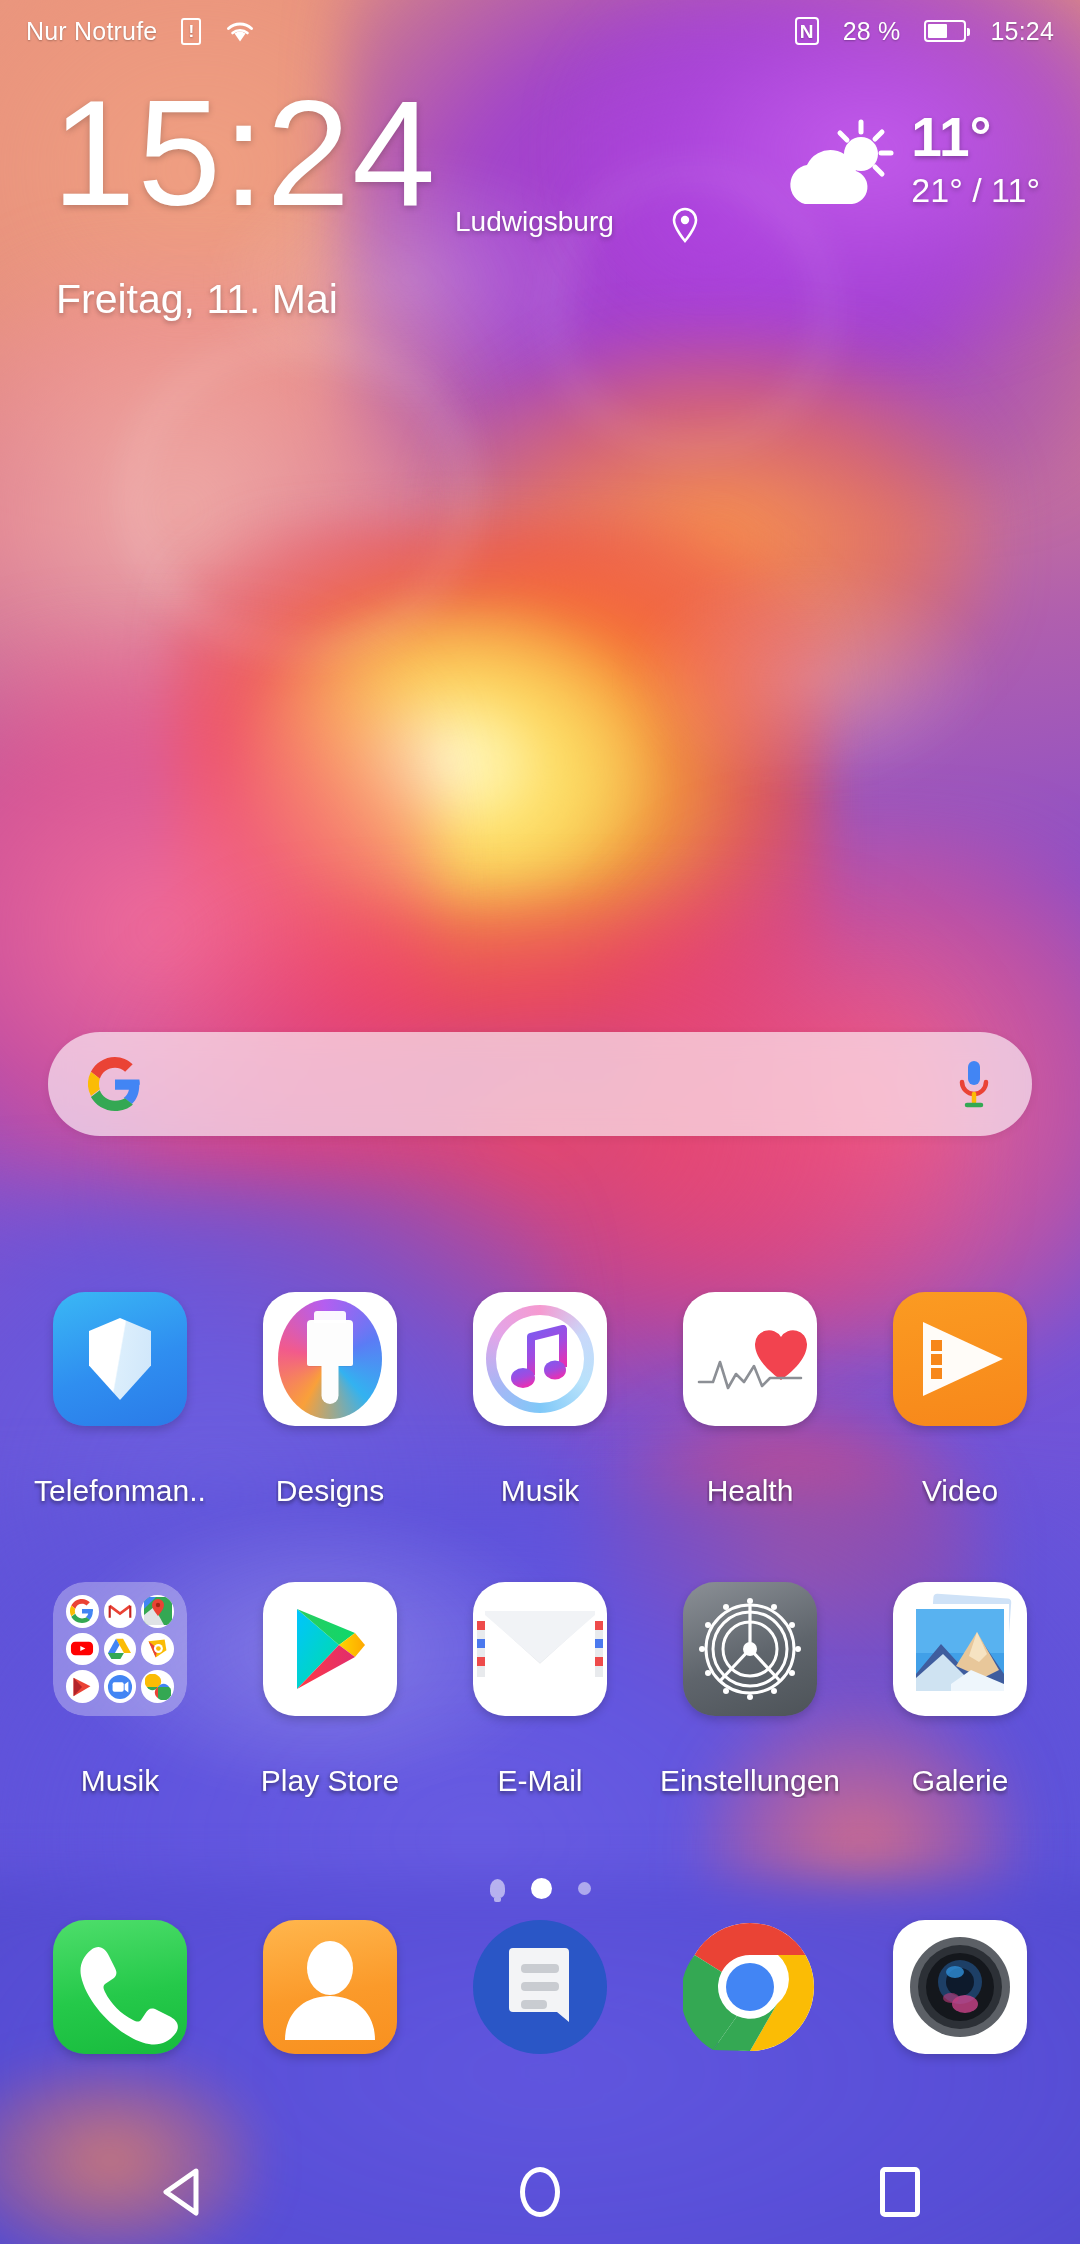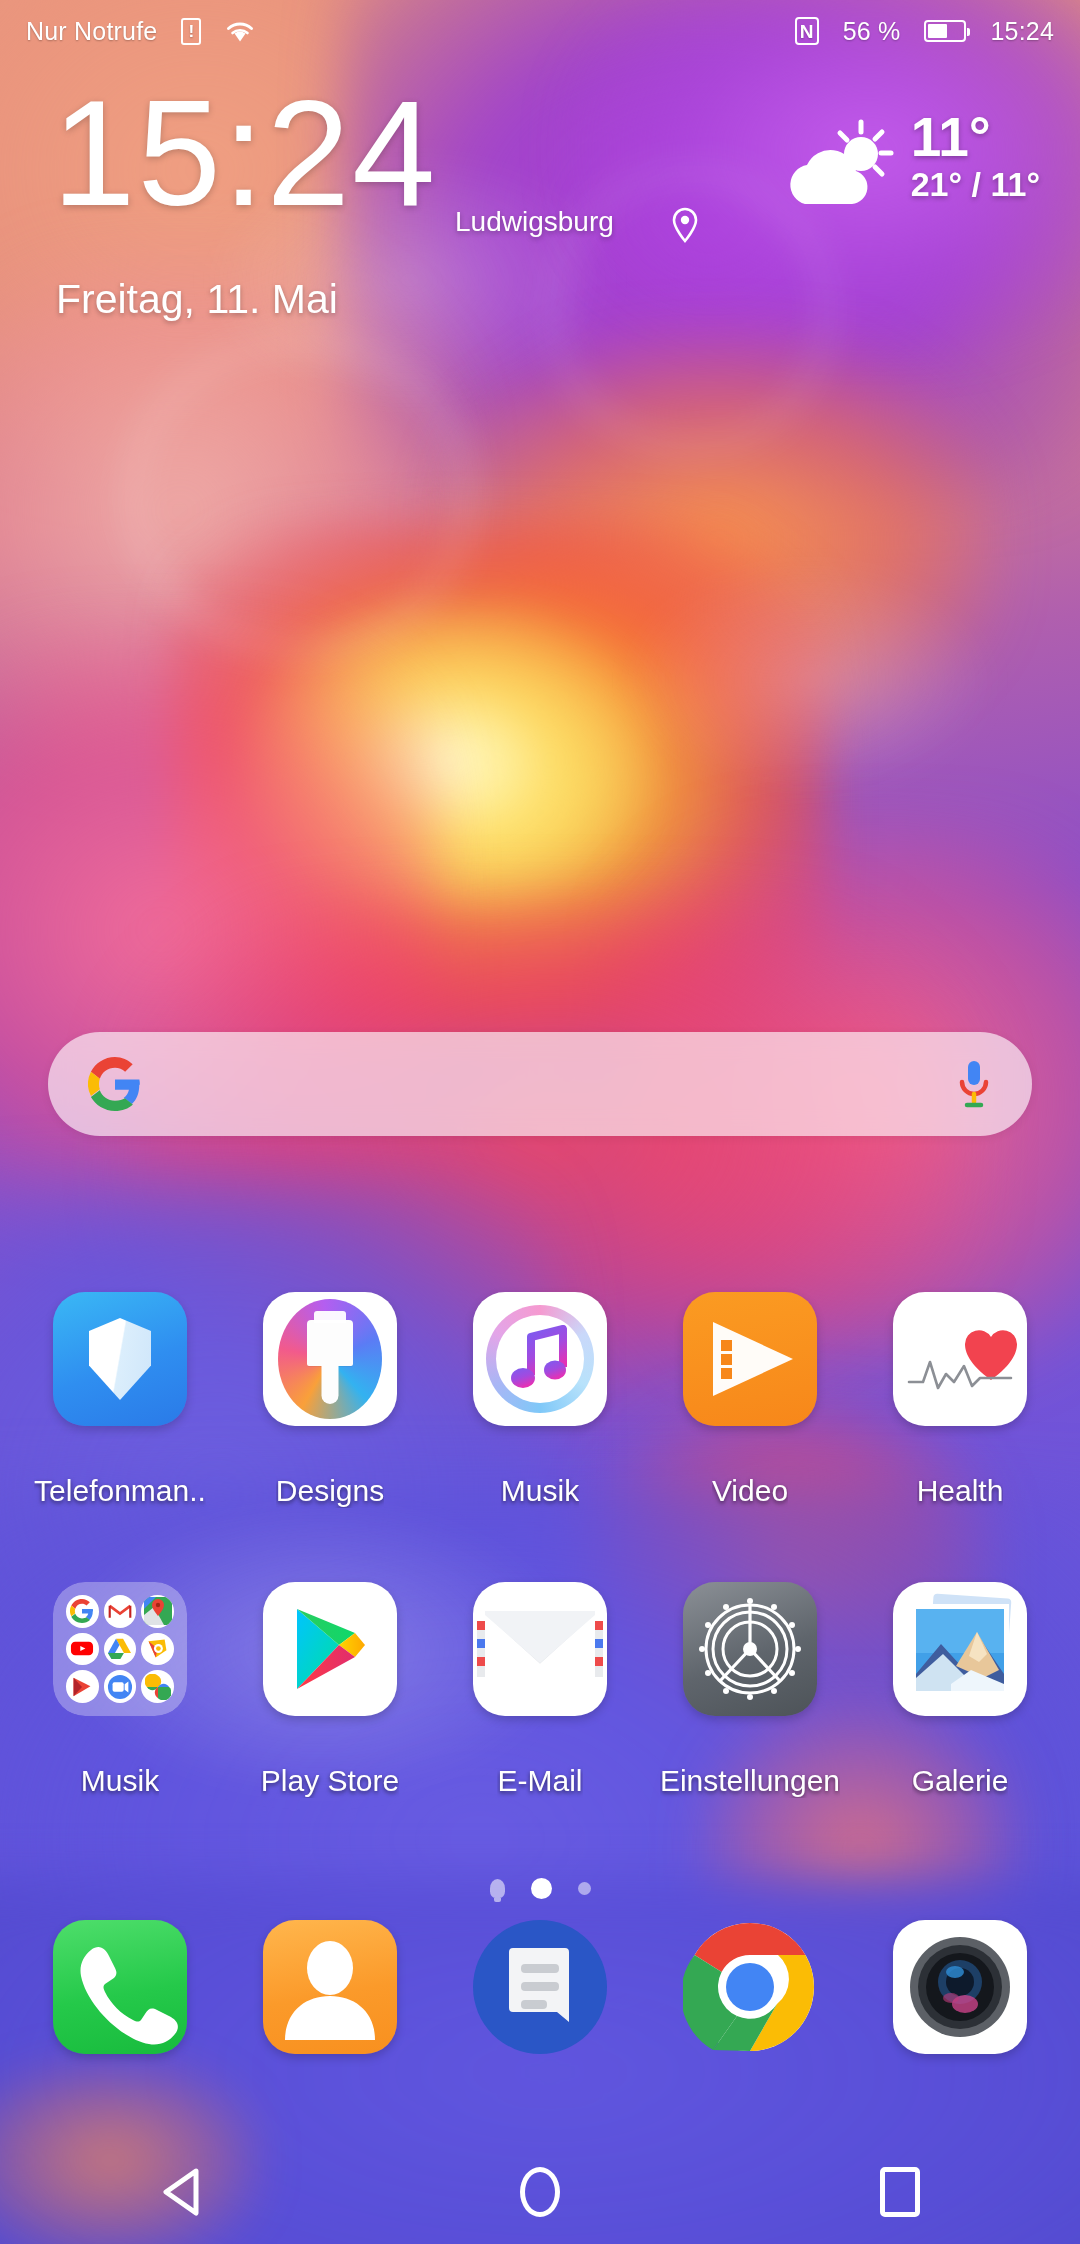"56 %" span.sb-text { text: 56 -> 28 }
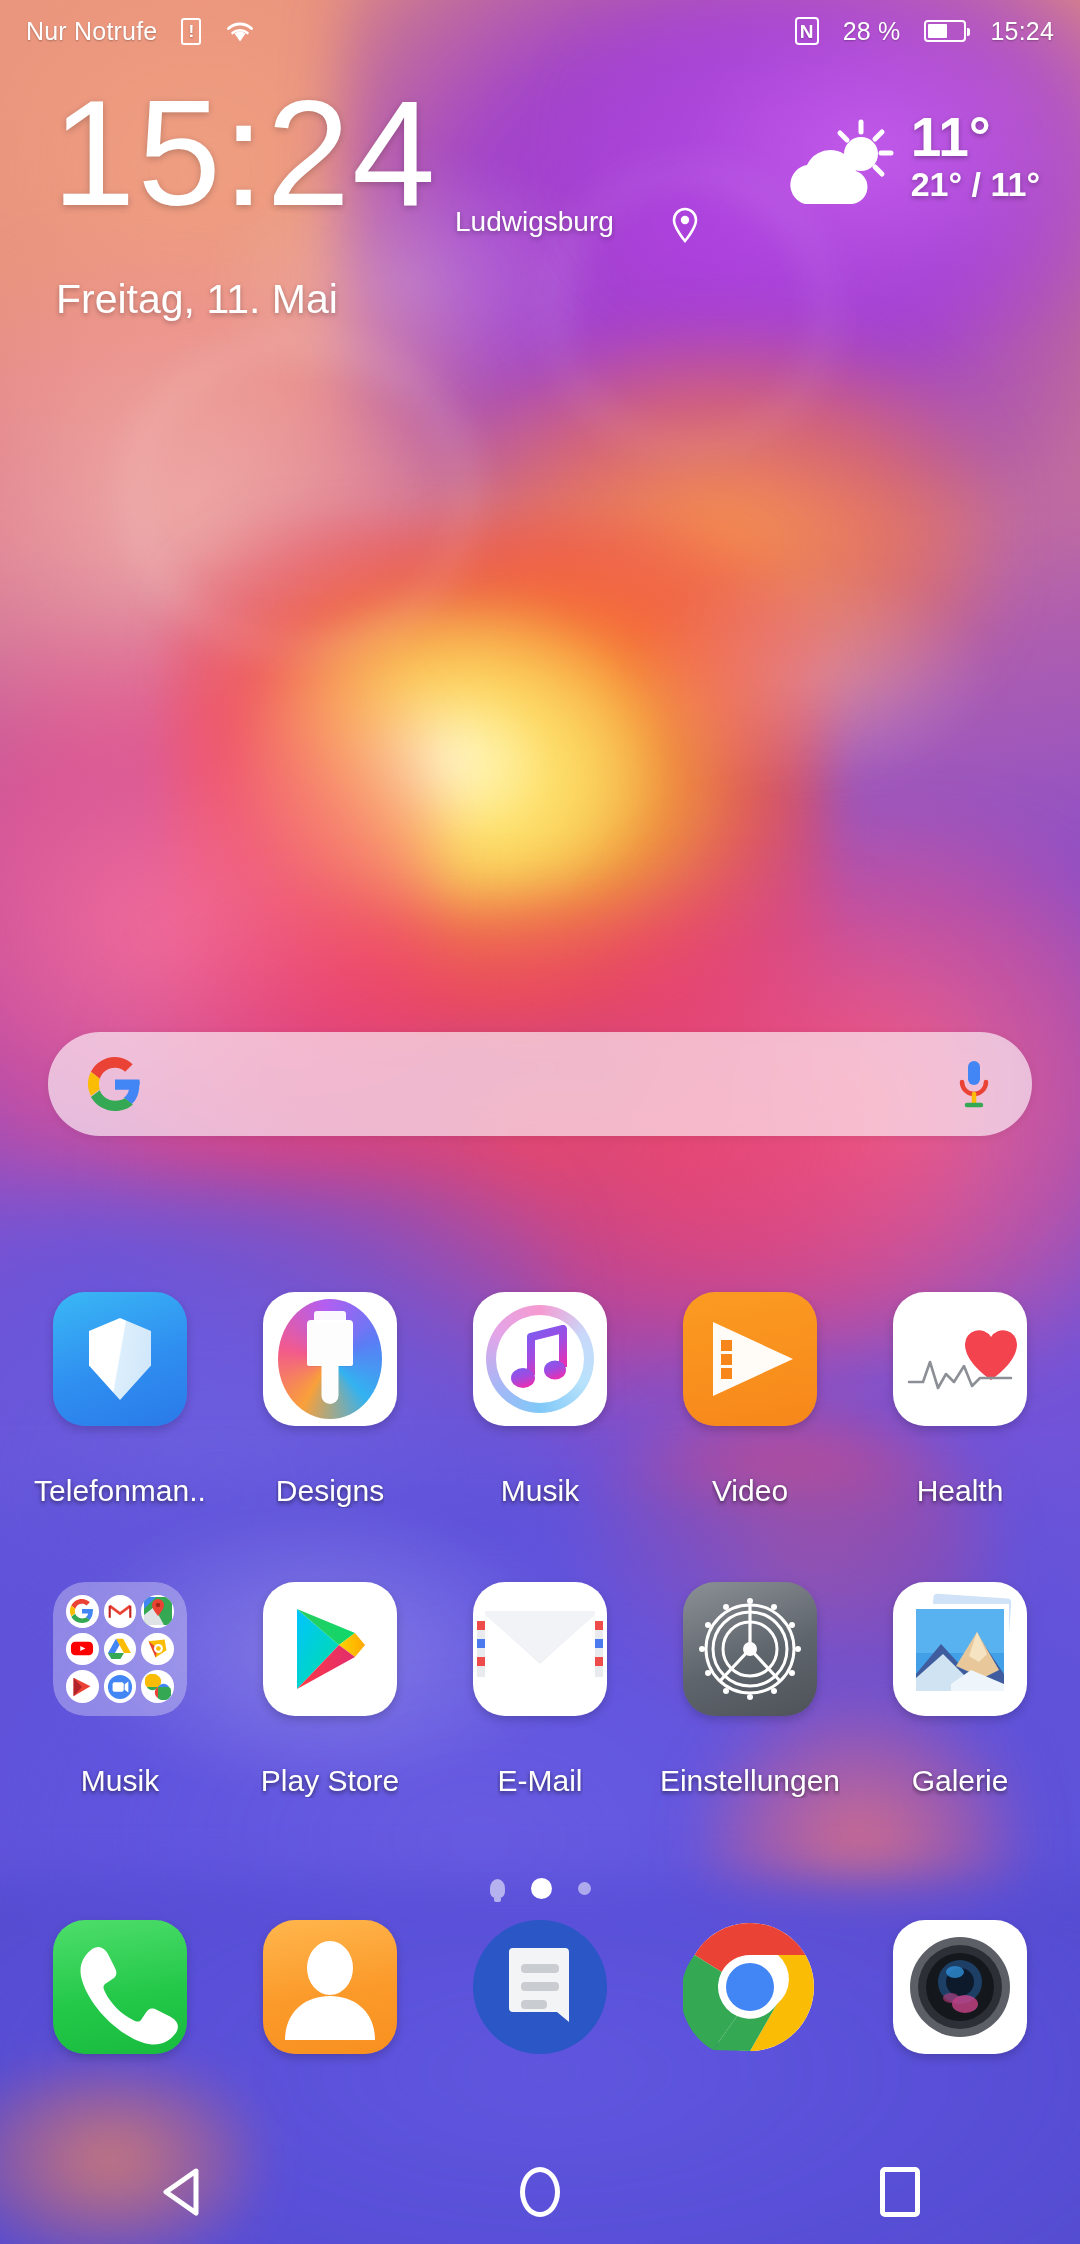"21° / 11°" #wx-range { font-weight: 700 -> 400; margin-top: none -> 6px }
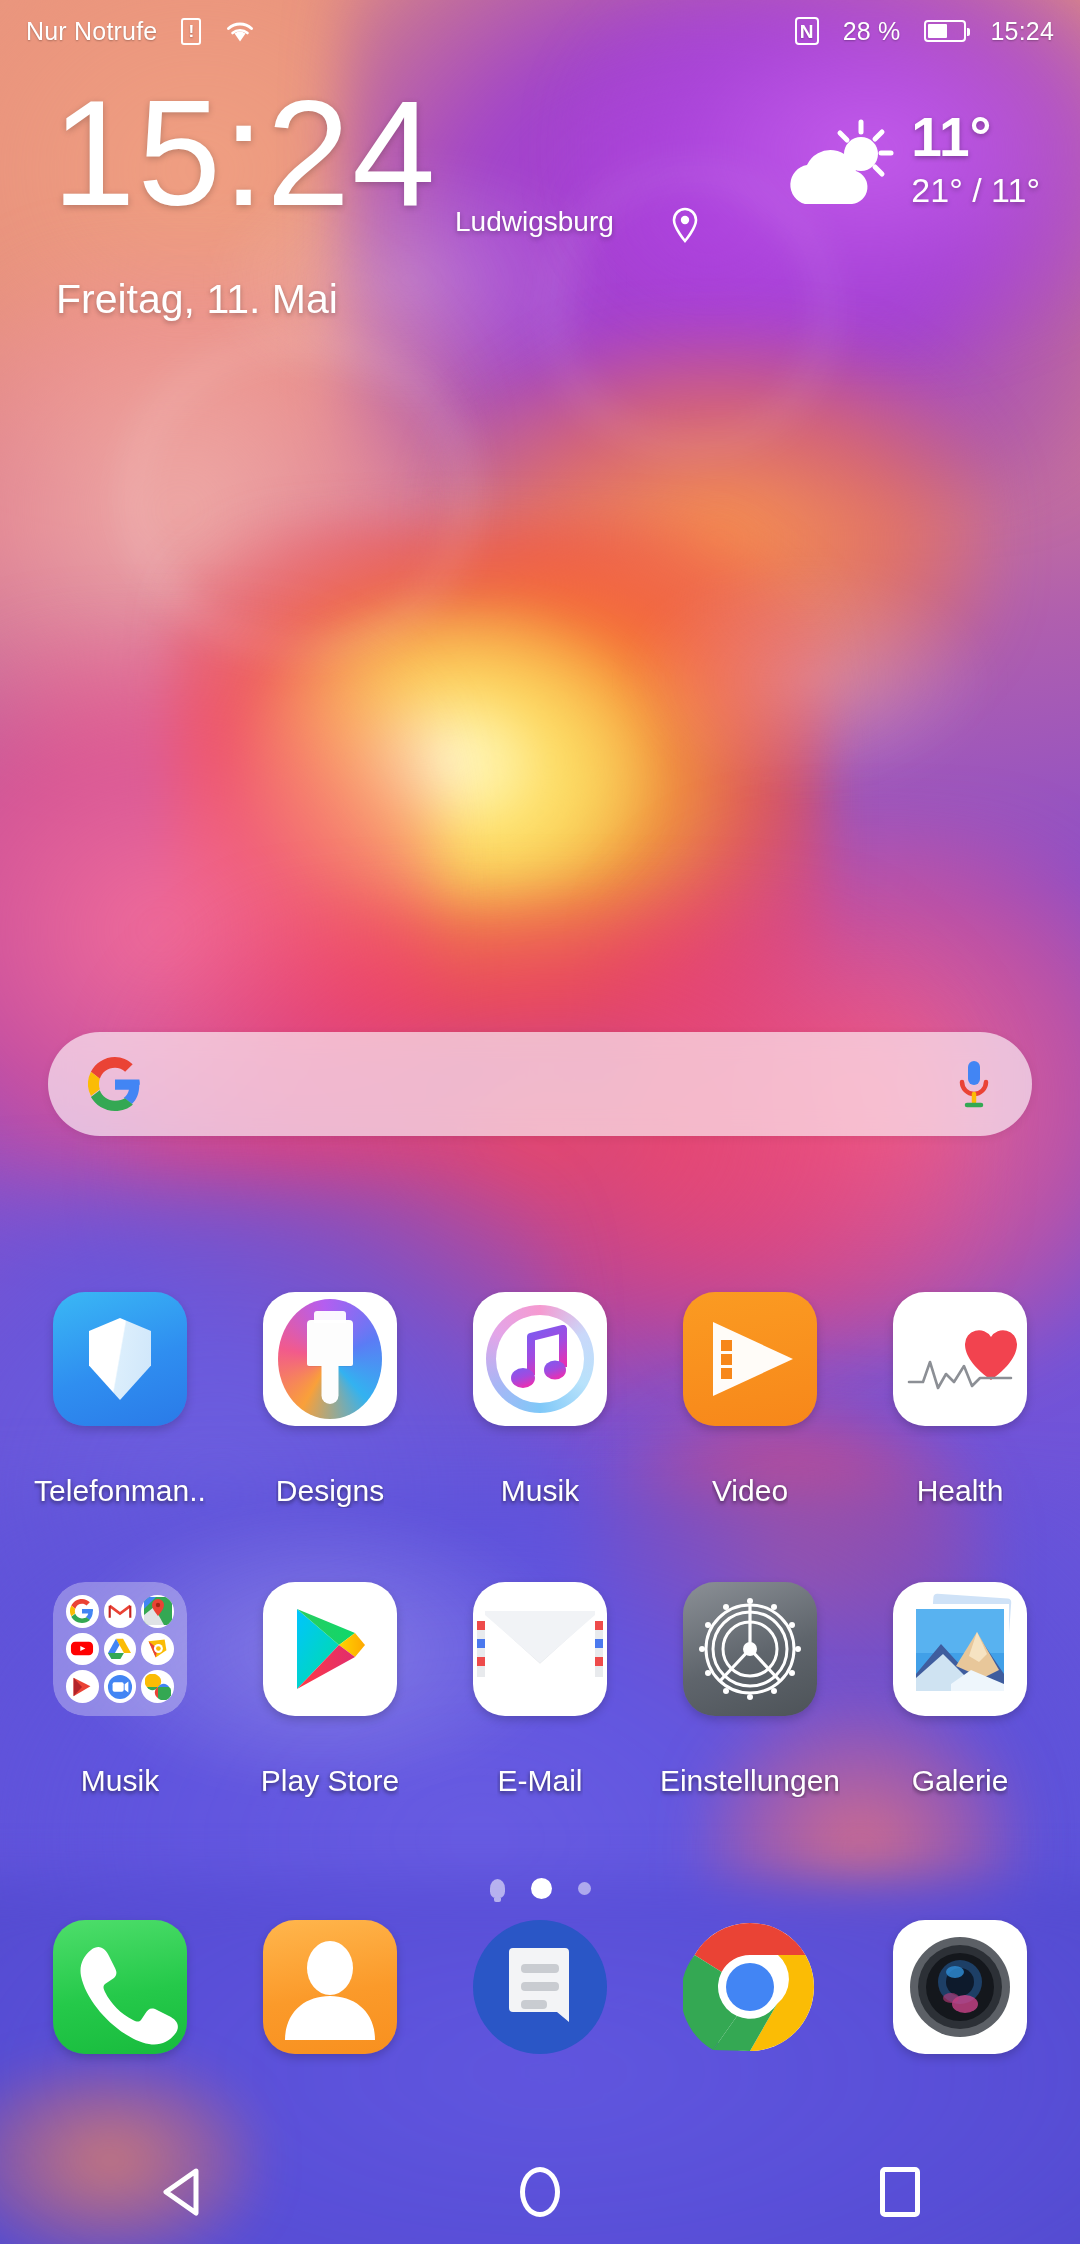"Video" div.app { order: before "Health" -> after "Health" }
